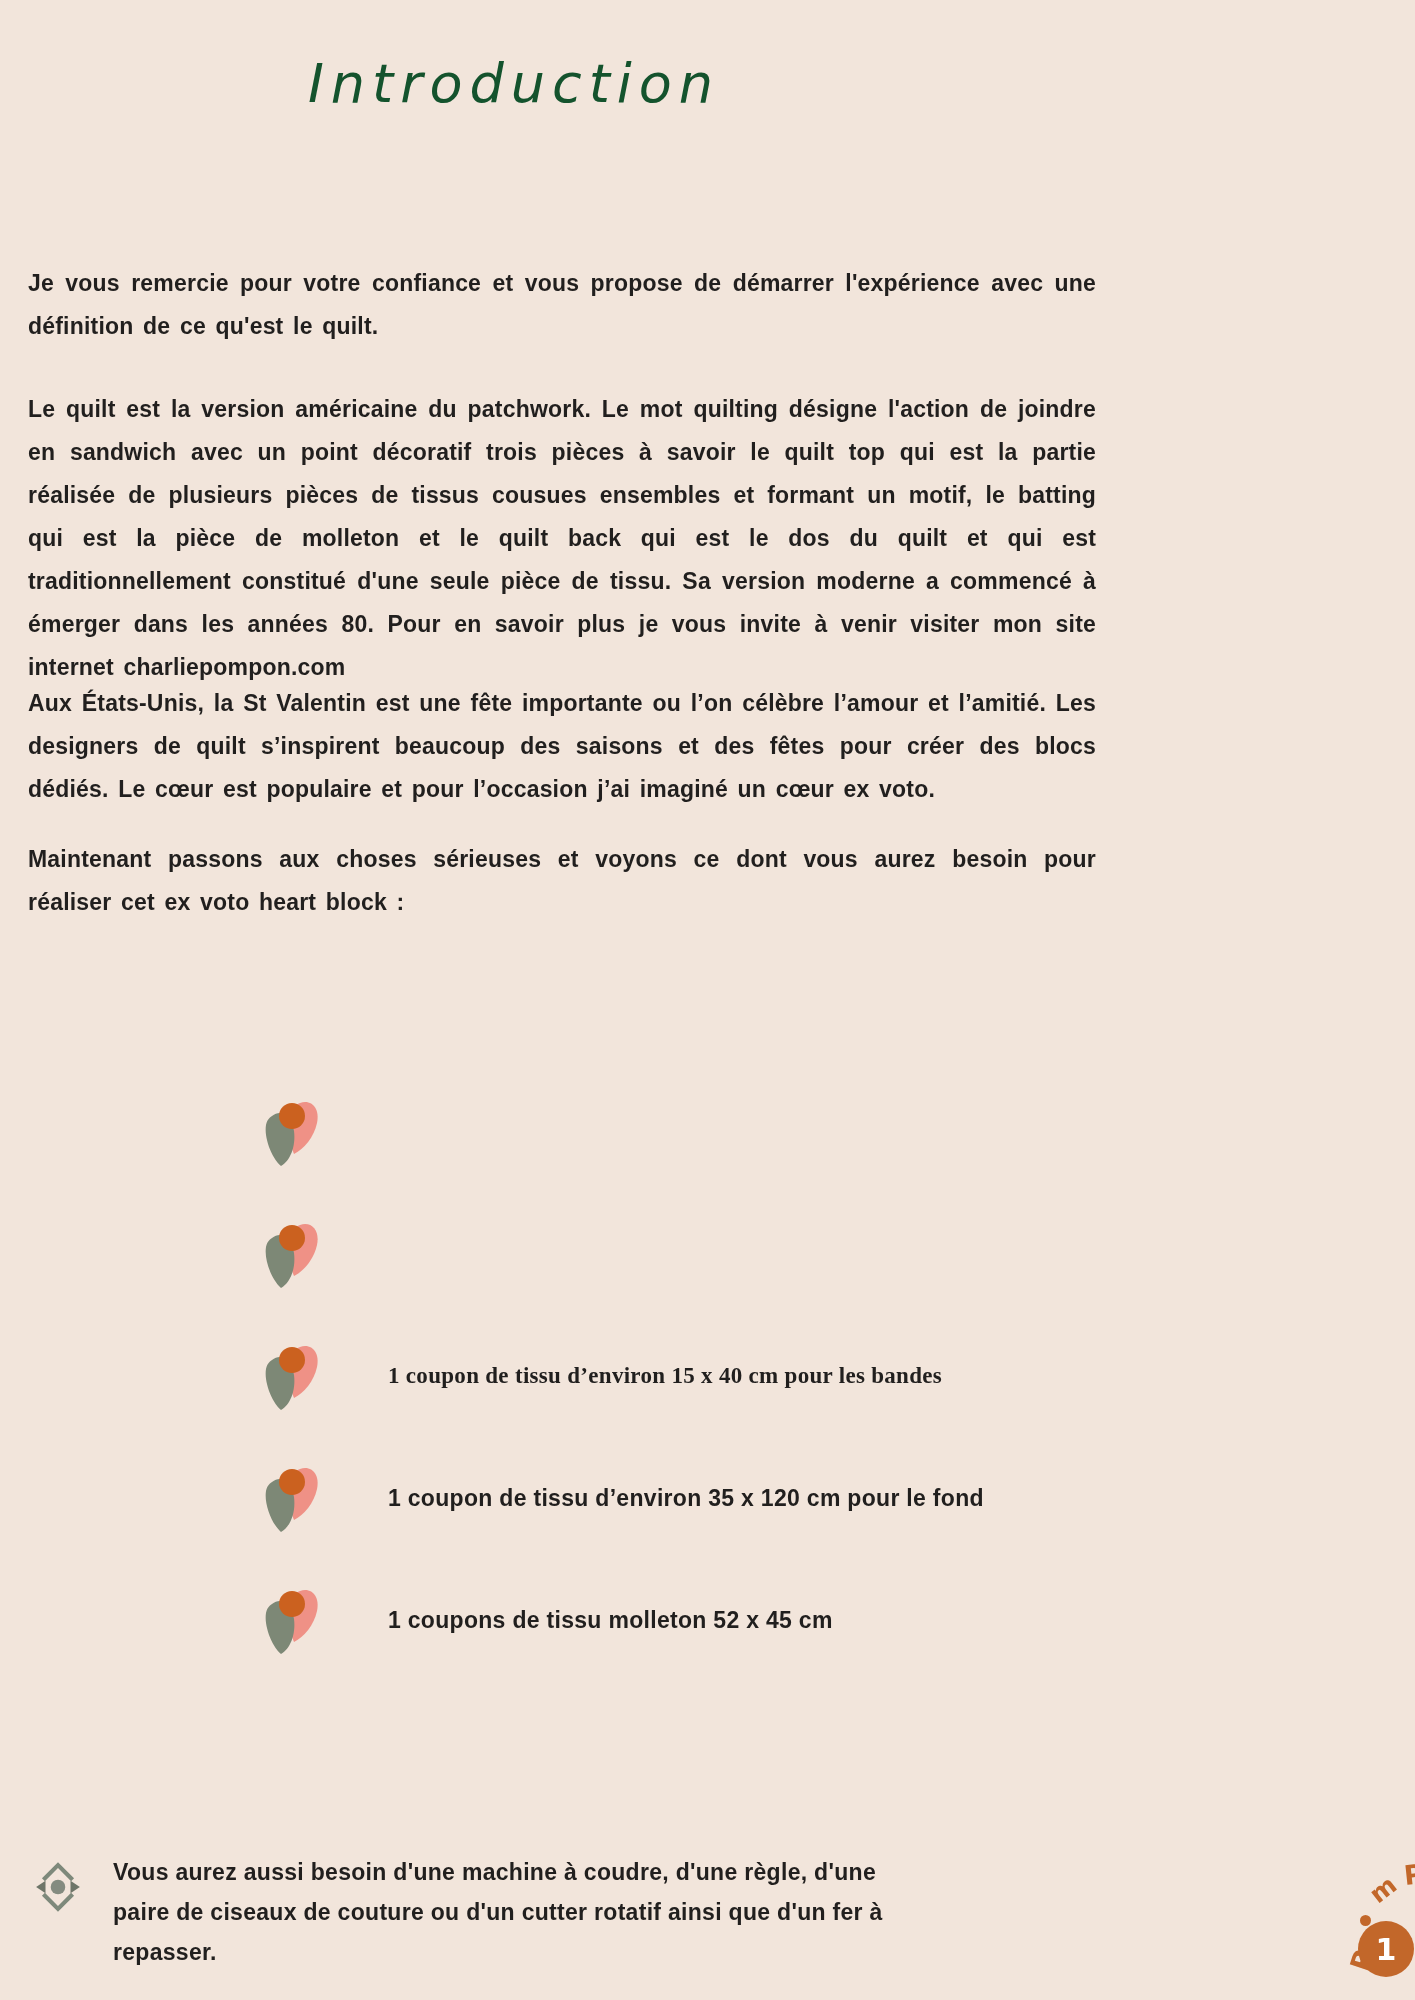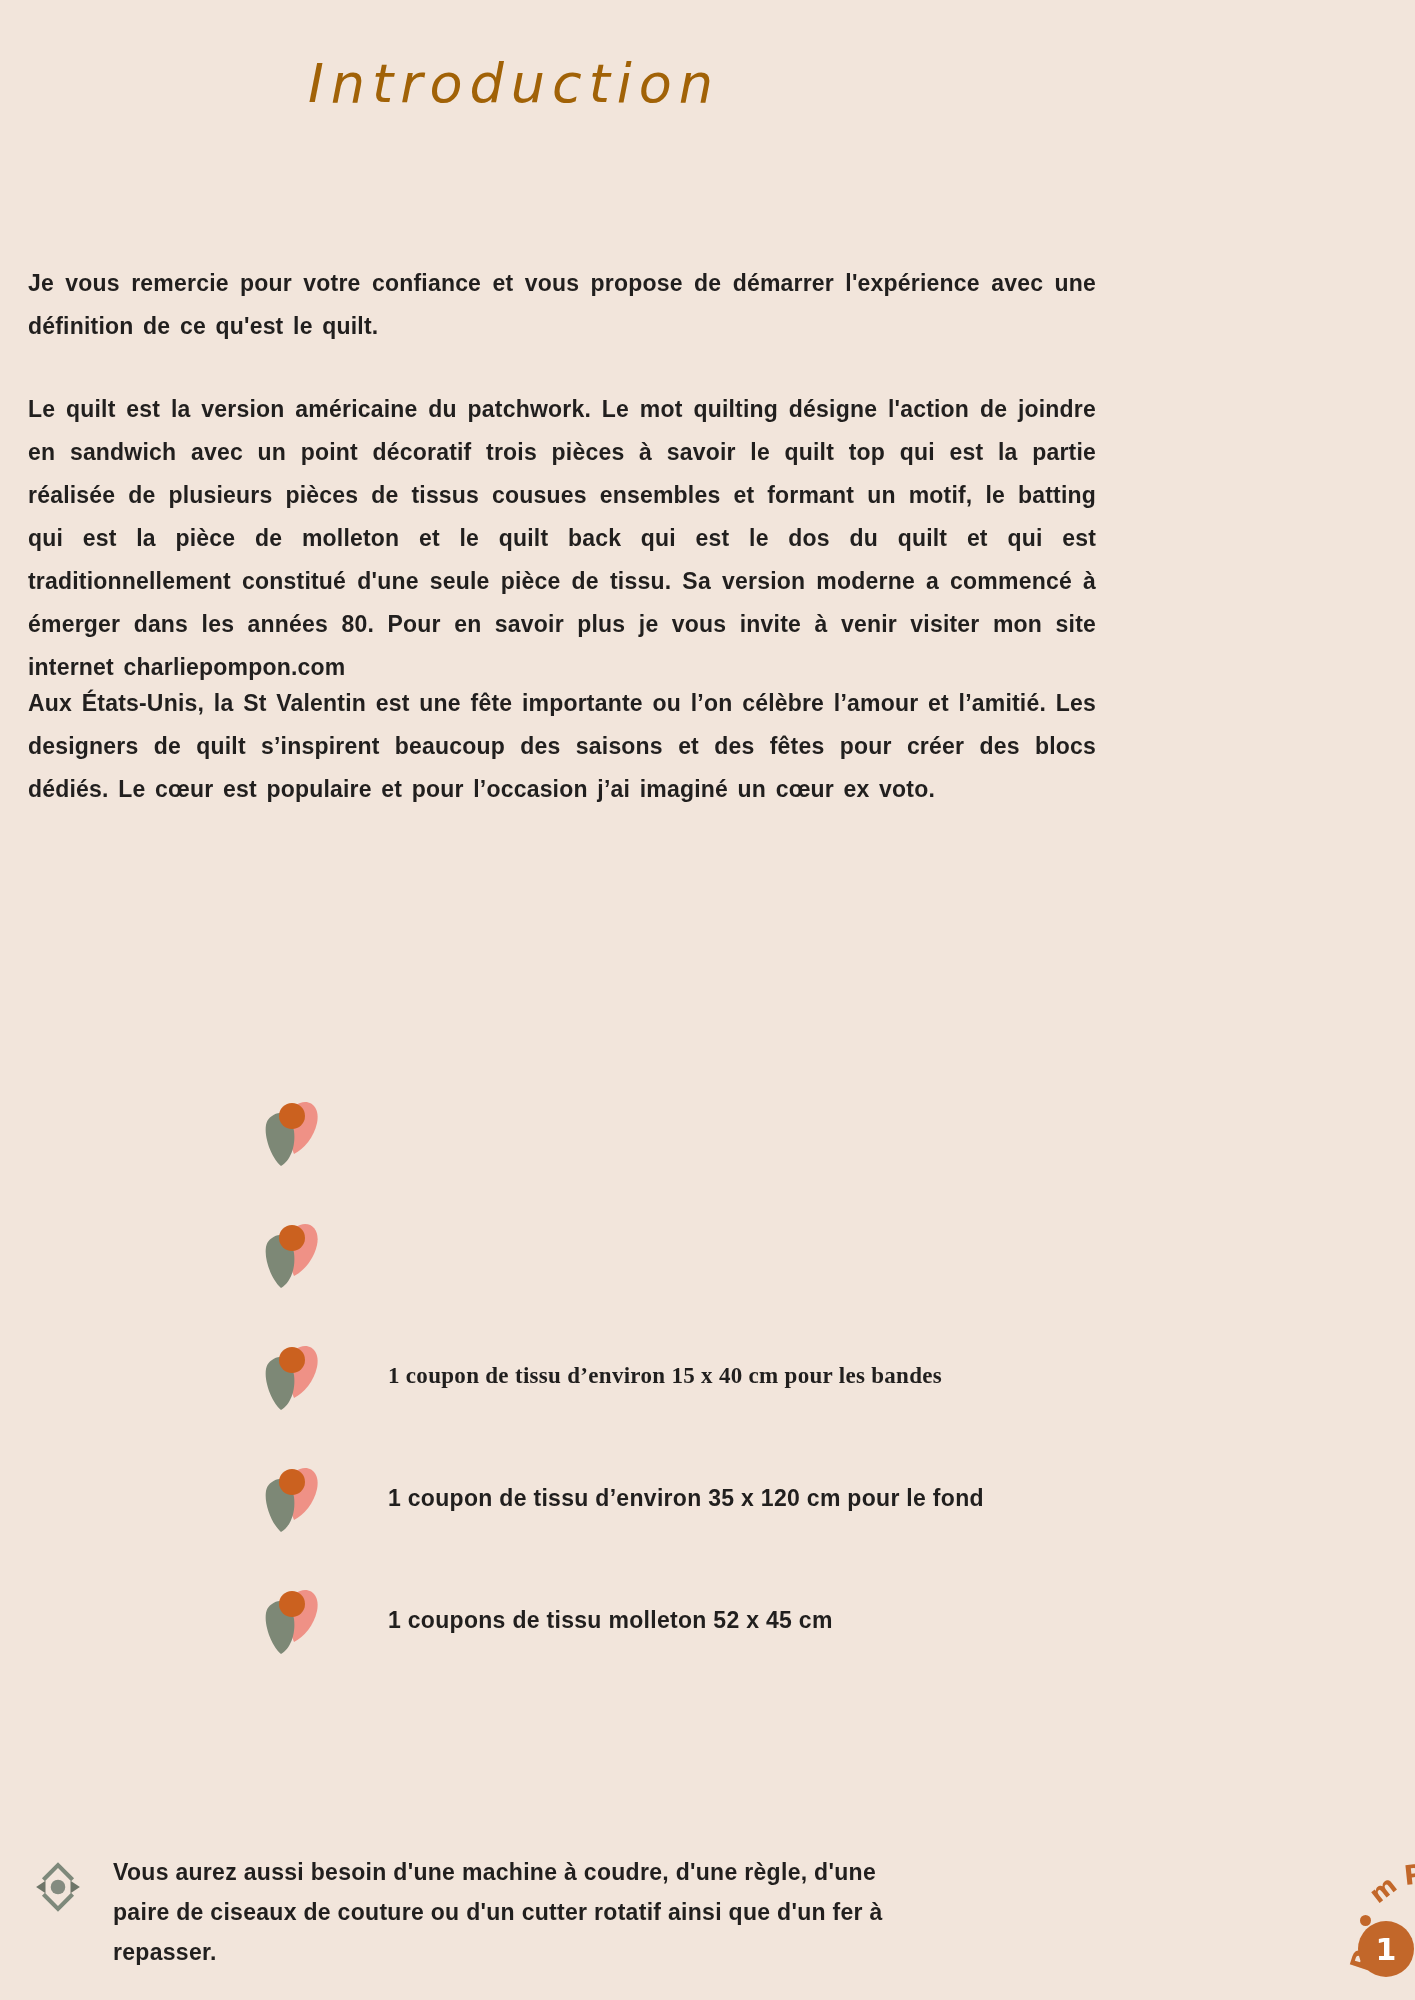"Introduction" .title { color: #a16207 -> #14532d }
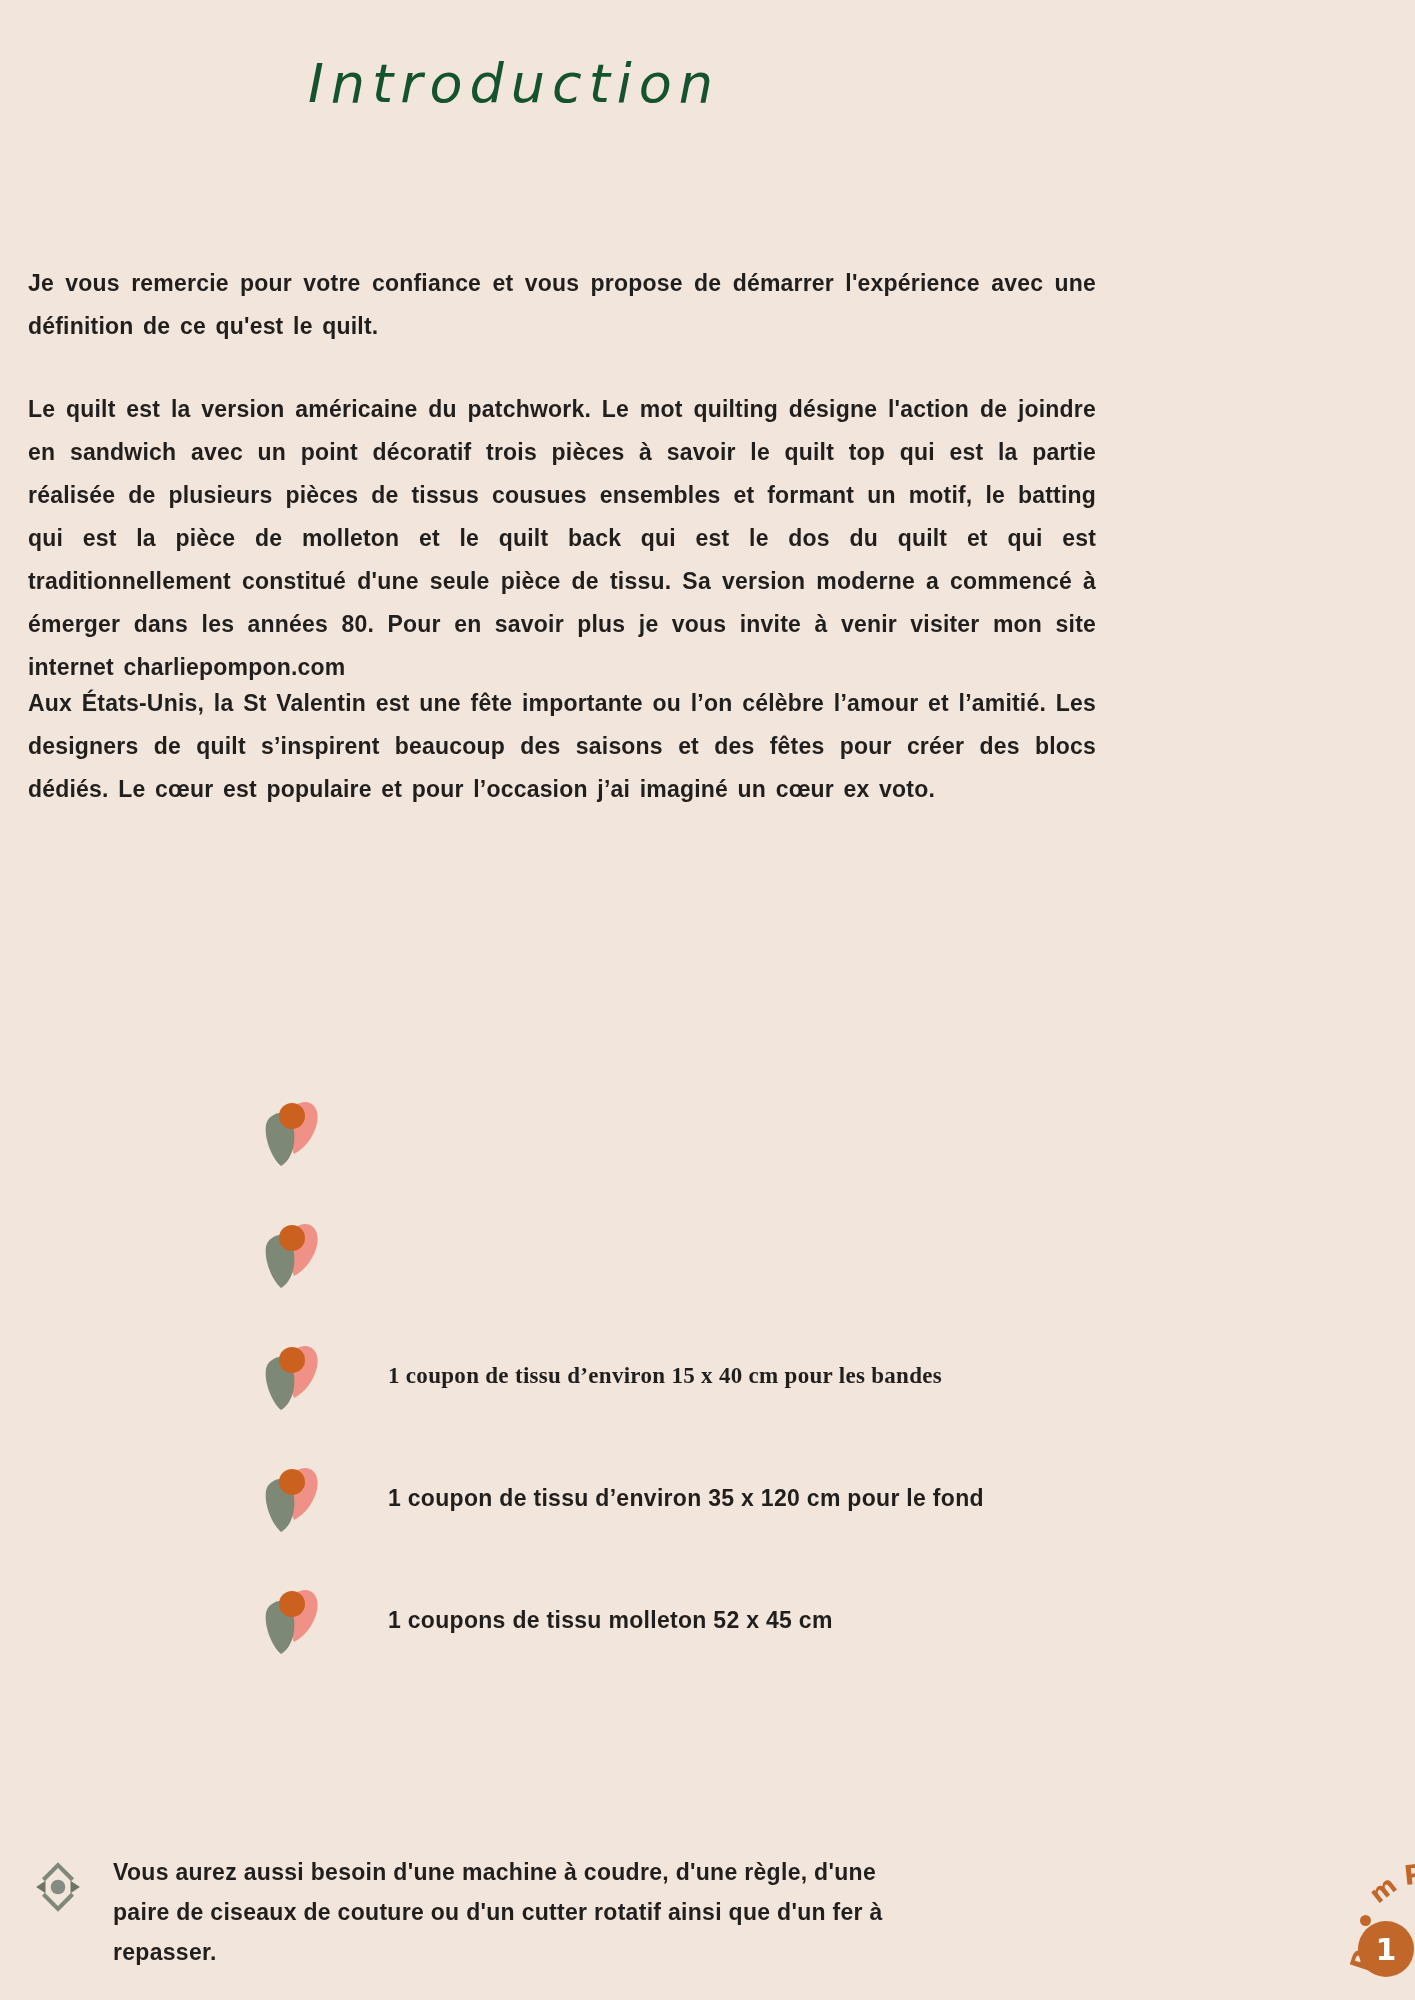"Maintenant passons aux choses sérieuses" p.para { html: none -> <p>Maintenant passons aux choses sérieuses et voyons ce dont vous aurez besoin pour réaliser cet ex voto heart block :</p> }
